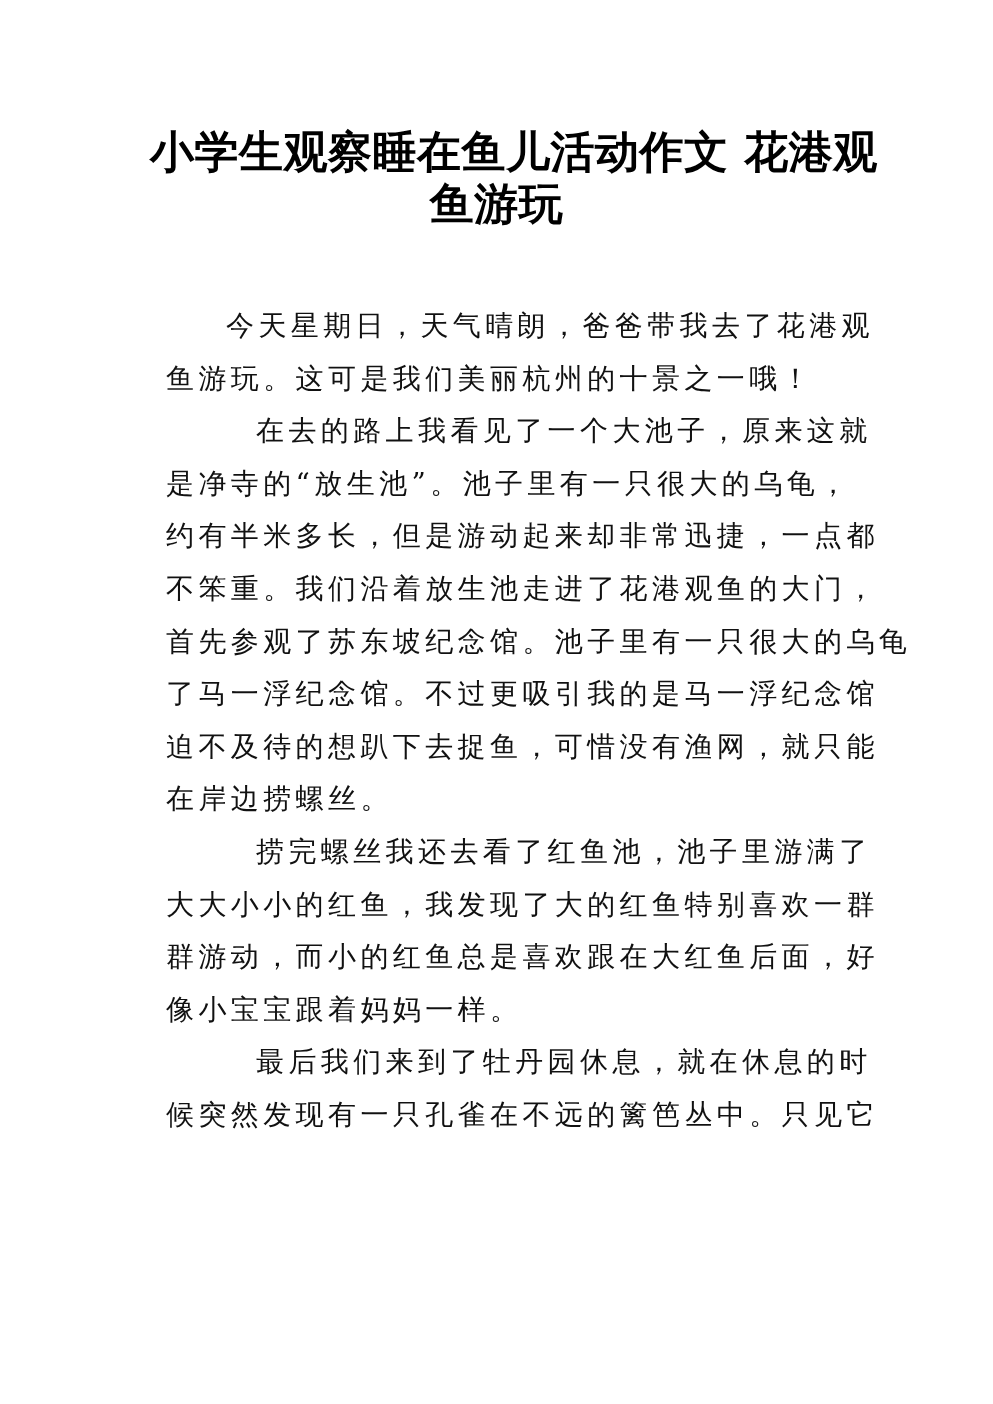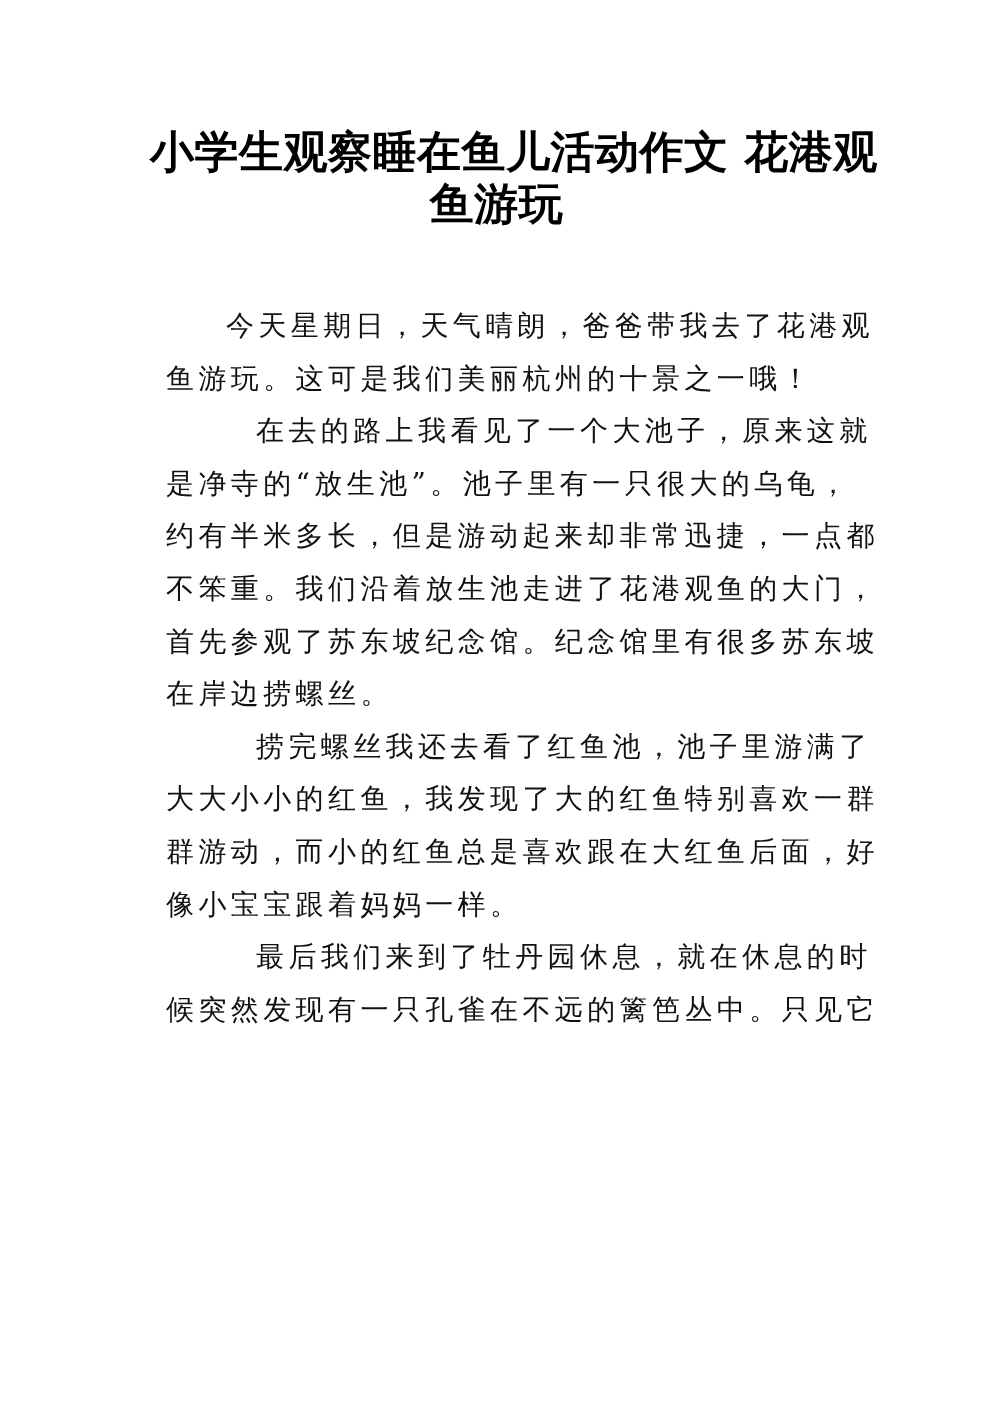"首先参观了苏东坡纪念馆。纪念馆里有很多苏东坡" span.line { text: 纪念馆里有很多苏东坡 -> 池子里有一只很大的乌龟 }
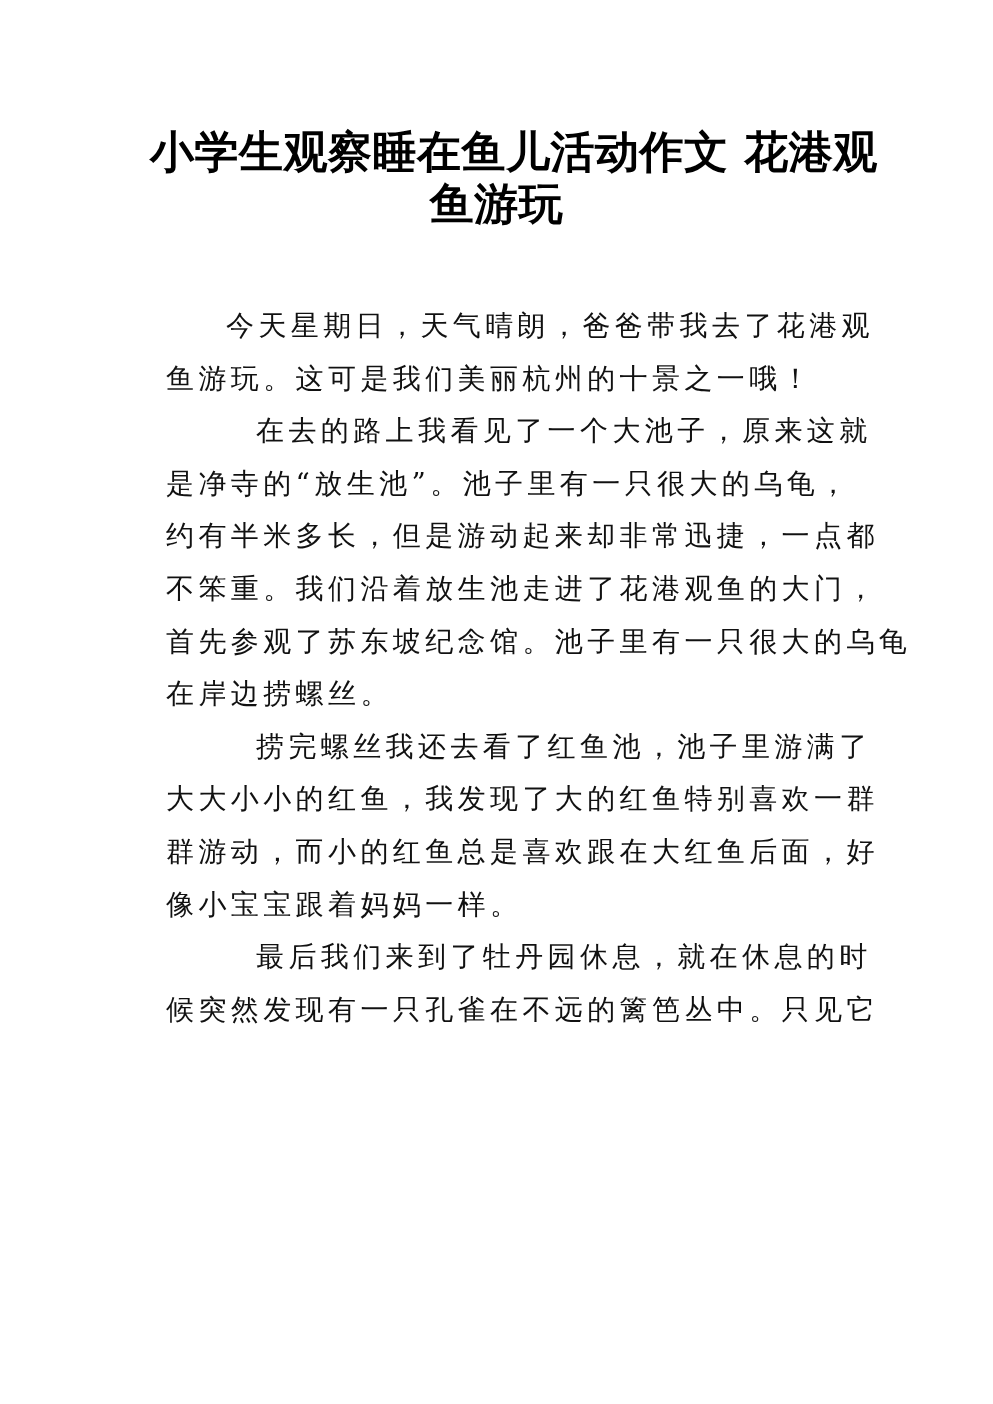"了马一浮纪念馆。不过更吸引我的是马一浮纪念馆" span.line { html: none -> <span>了马一浮纪念馆。不过更吸引我的是马一浮纪念馆</span> }
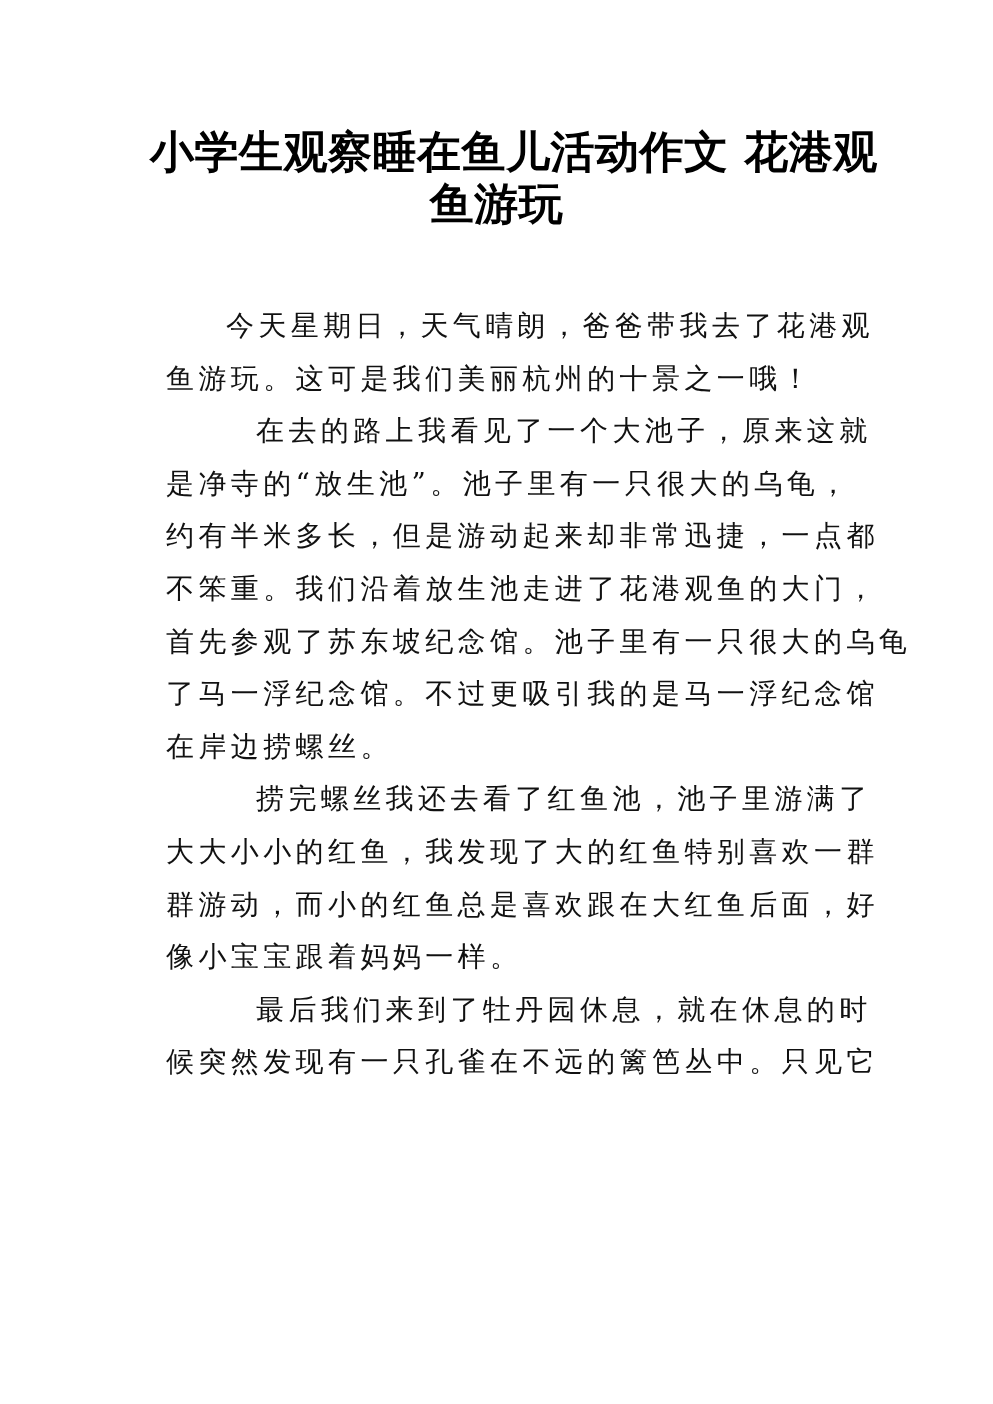"迫不及待的想趴下去捉鱼，可惜没有渔网，就只能" span.line { html: none -> <span>迫不及待的想趴下去捉鱼，可惜没有渔网，就只能</span> }
